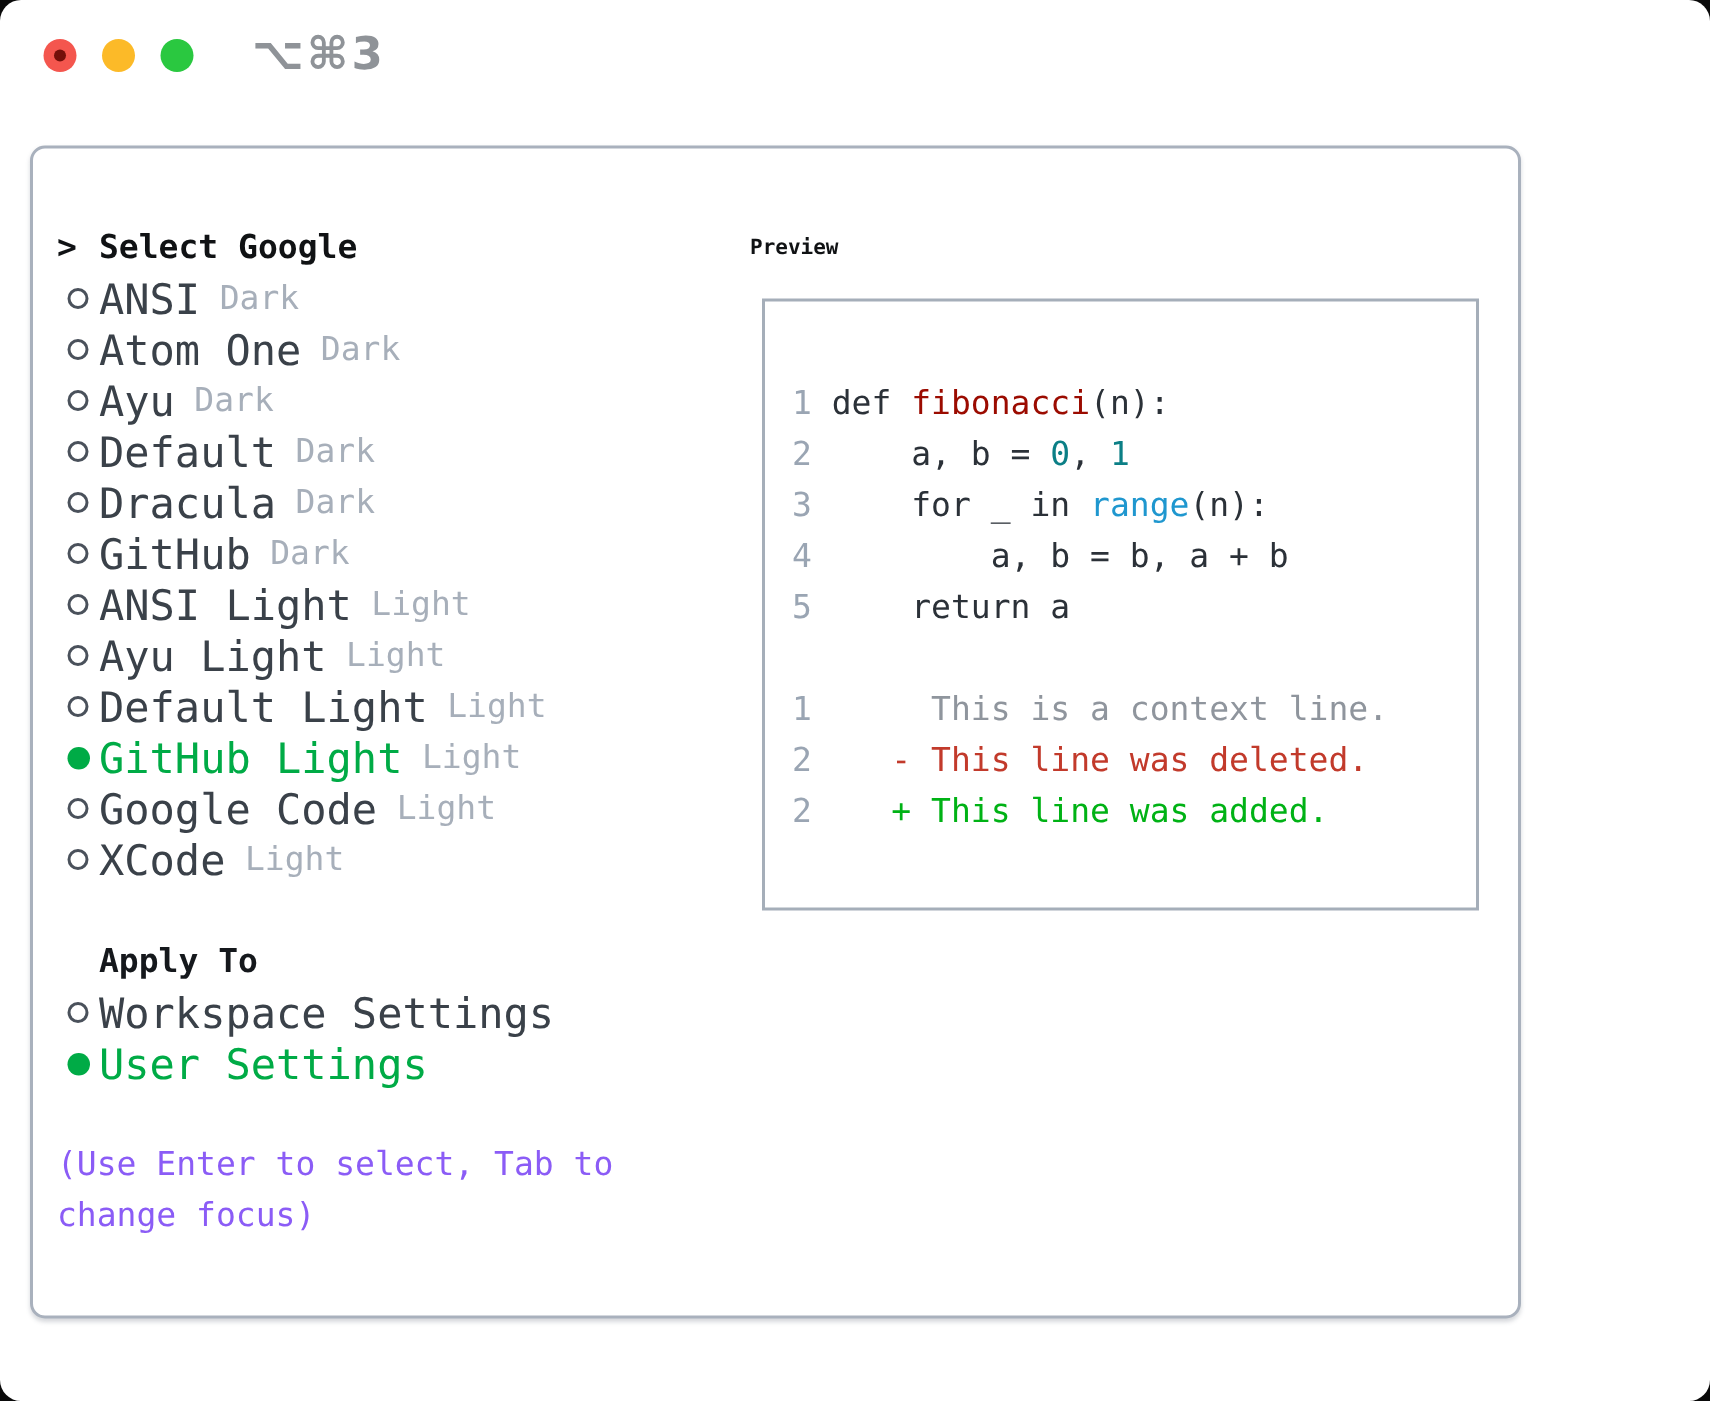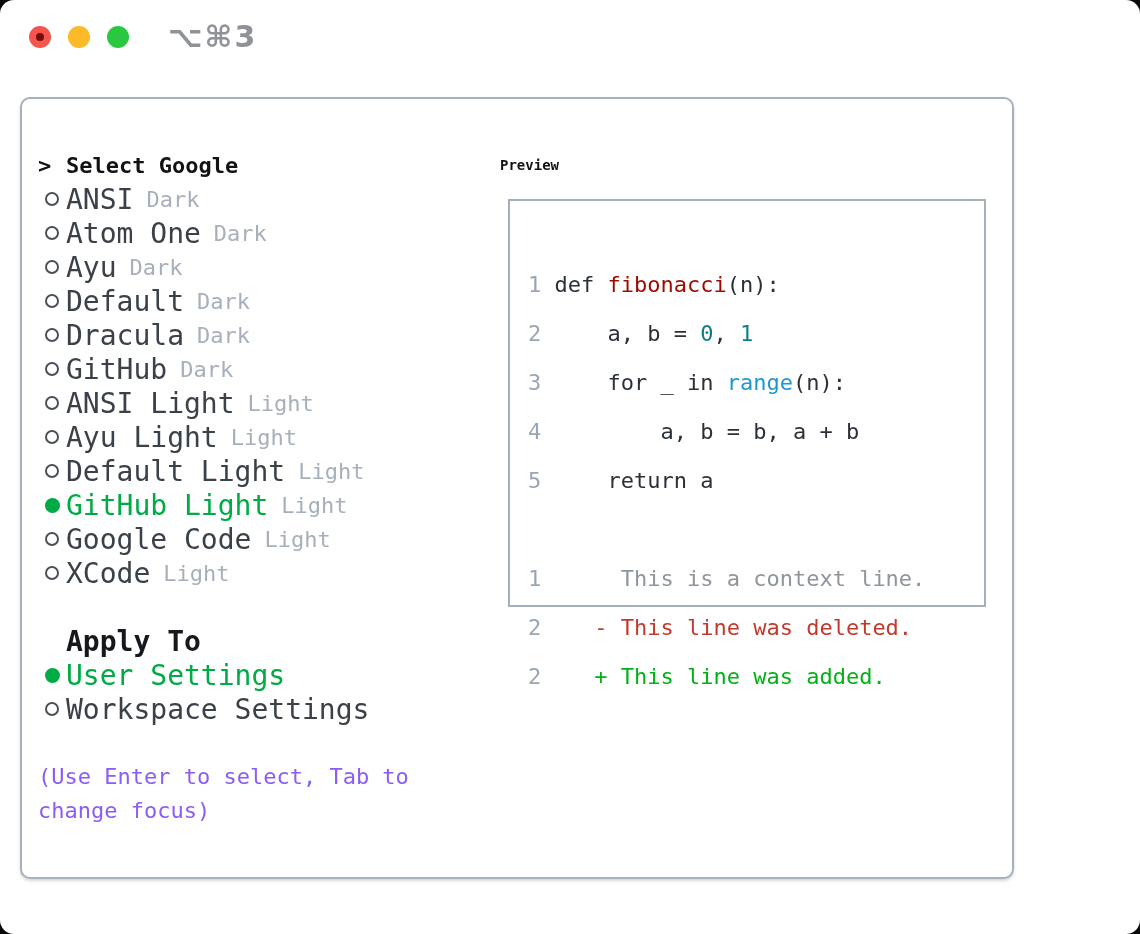"1 def fibonacci(n):" .code-line { margin-top: 15px -> none }
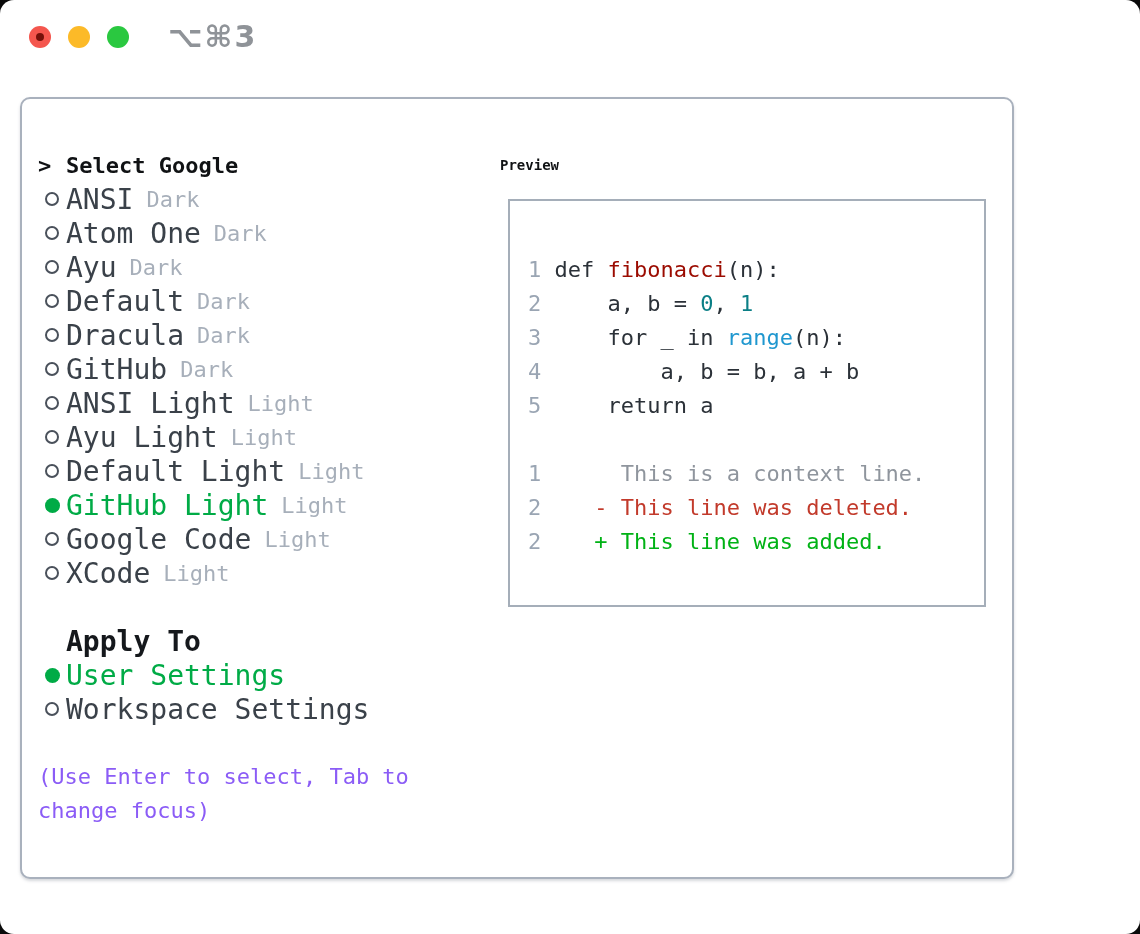"Apply To" .apply-label { font-size: 28px -> 22px }
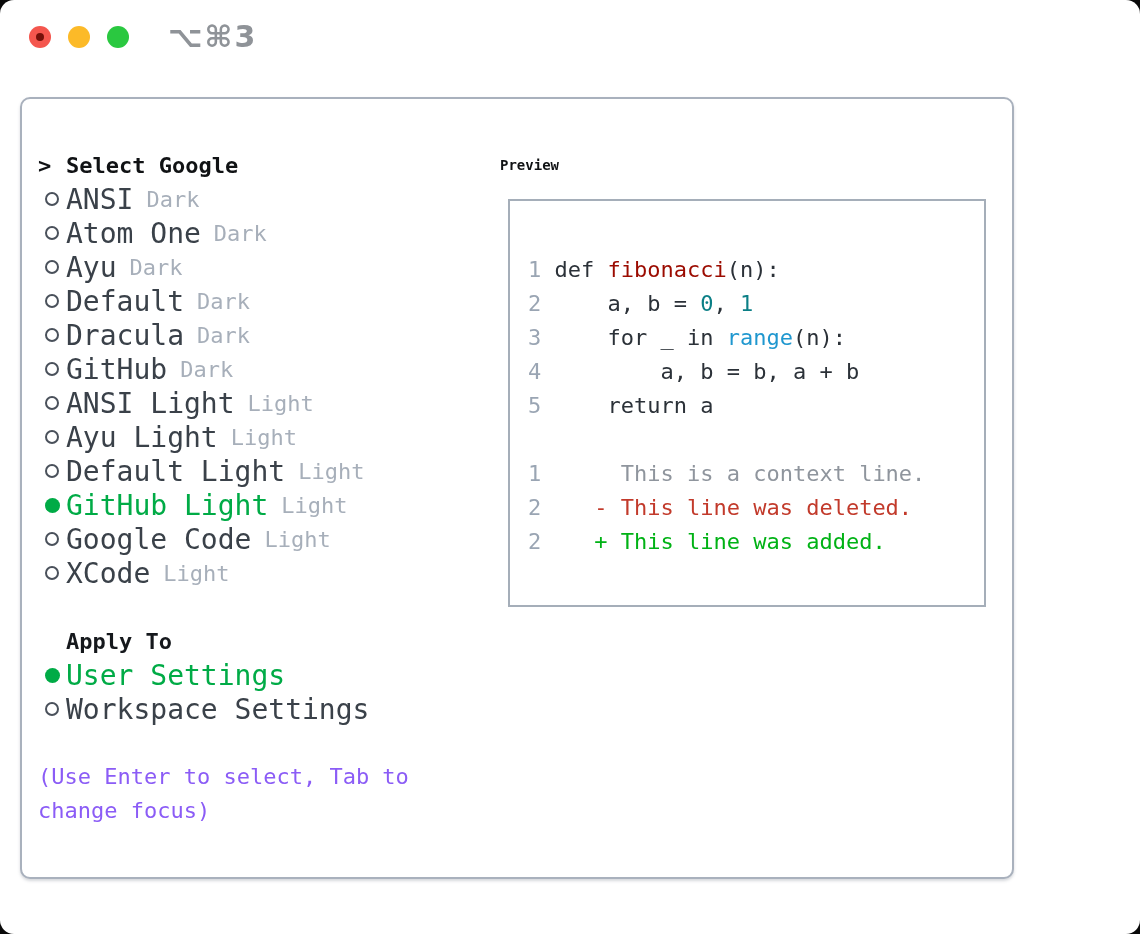"User Settings" div.row { order: before "Workspace Settings" -> after "Workspace Settings" }
